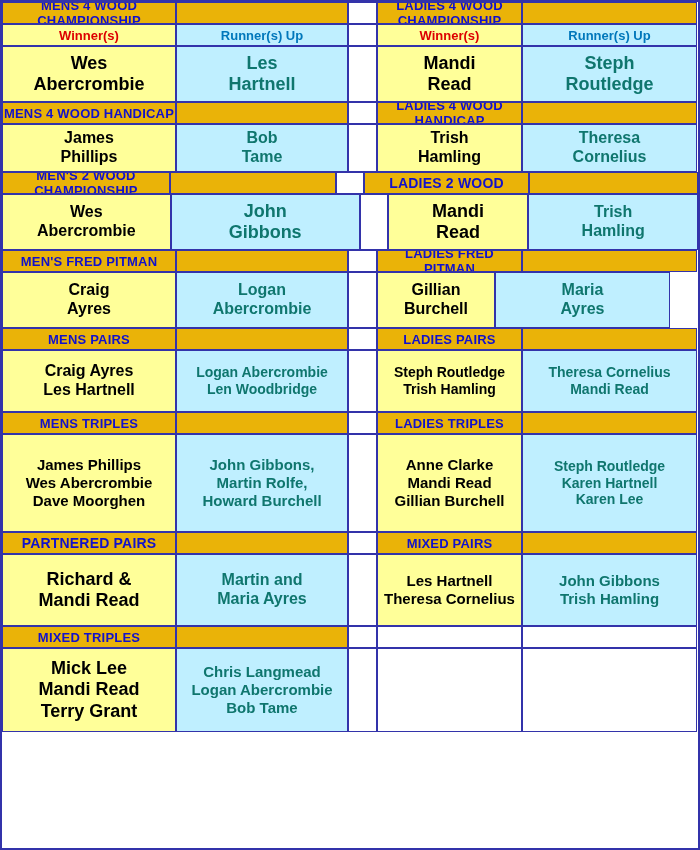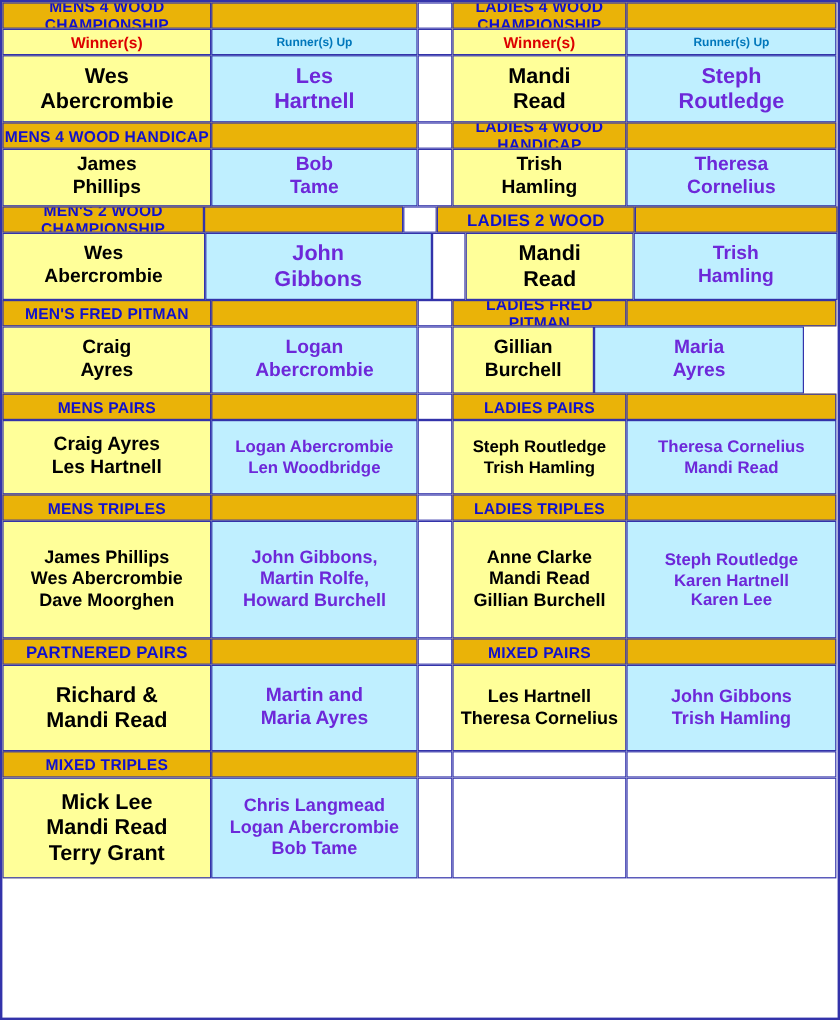"Runner(s) Up" .hdr-run { font-size: 10px -> 13px }
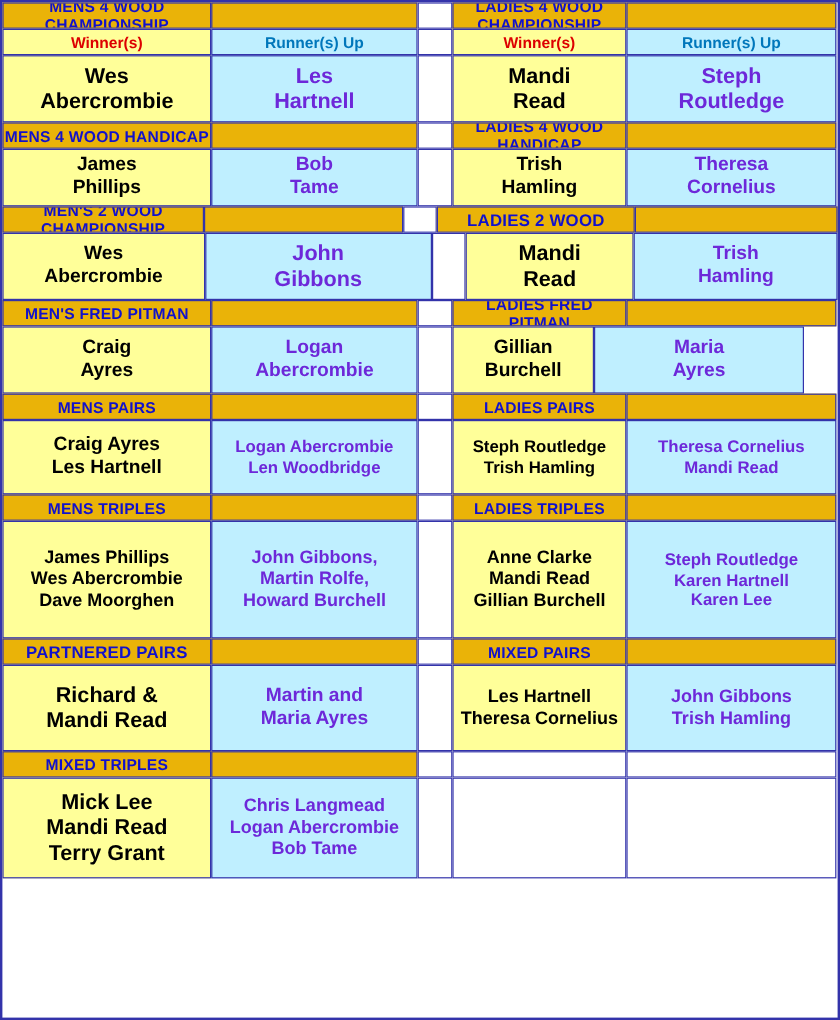"Les" .run { color: #6d28d9 -> #0f766e }
